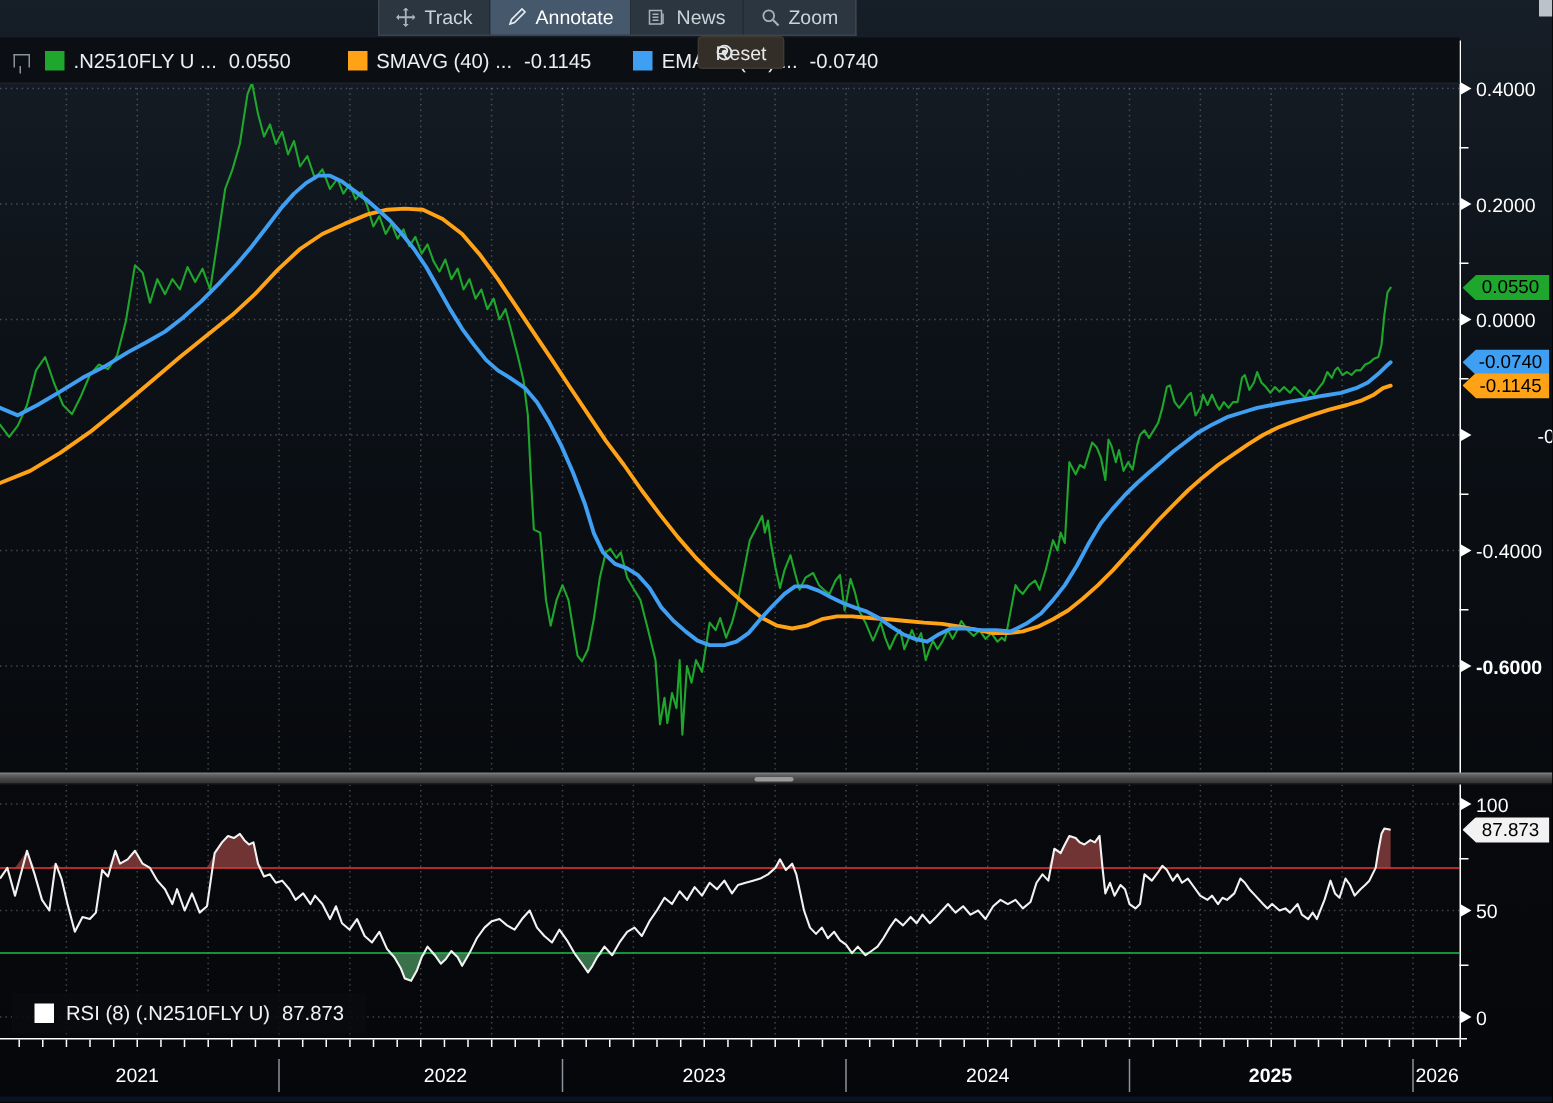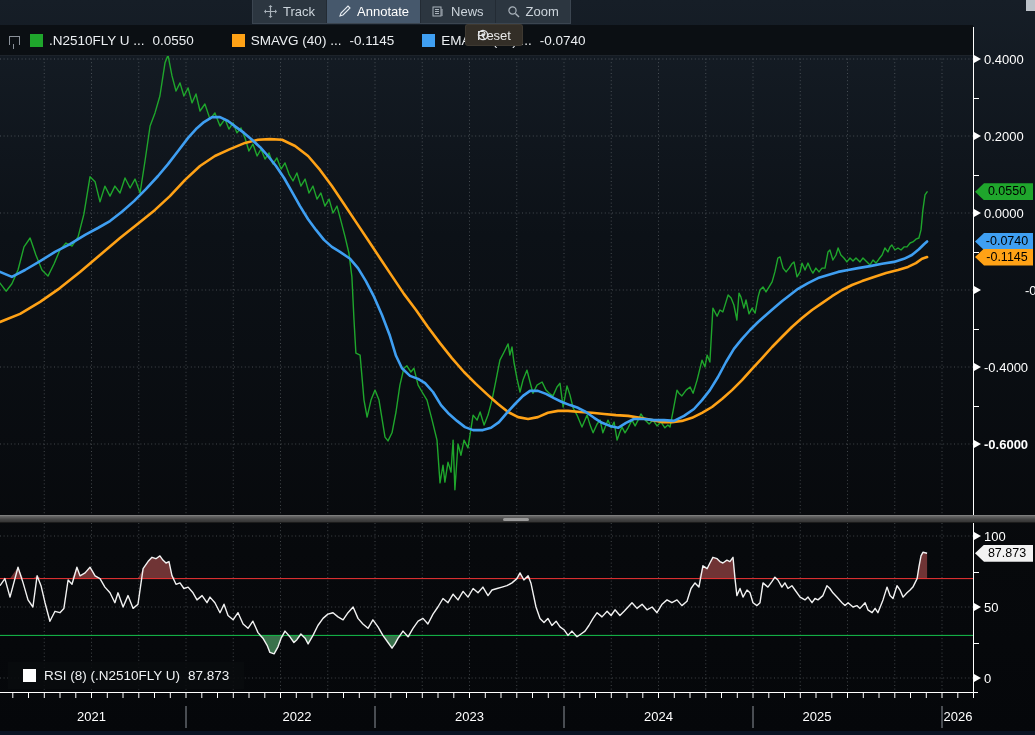"2025" span.yearlabel { font-weight: none -> bold; left: 795px -> 825px }
